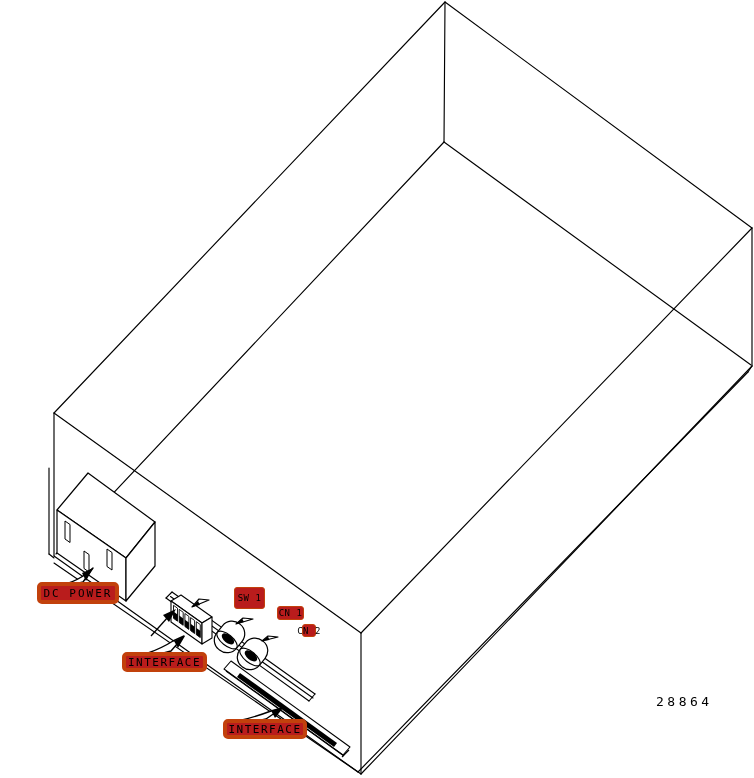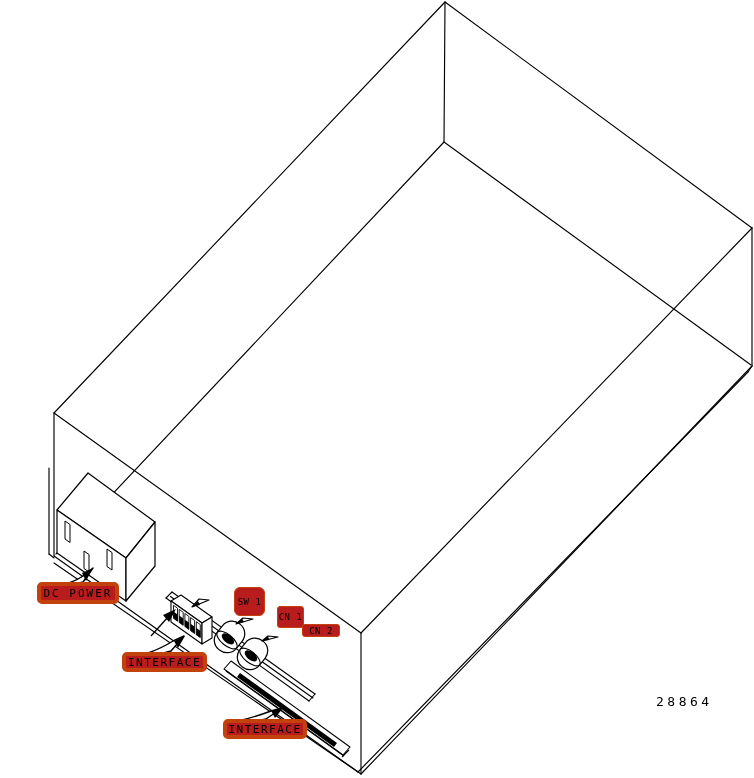"SW 1" div.callout { border-radius: 6px -> none; height: 29px -> 22px }
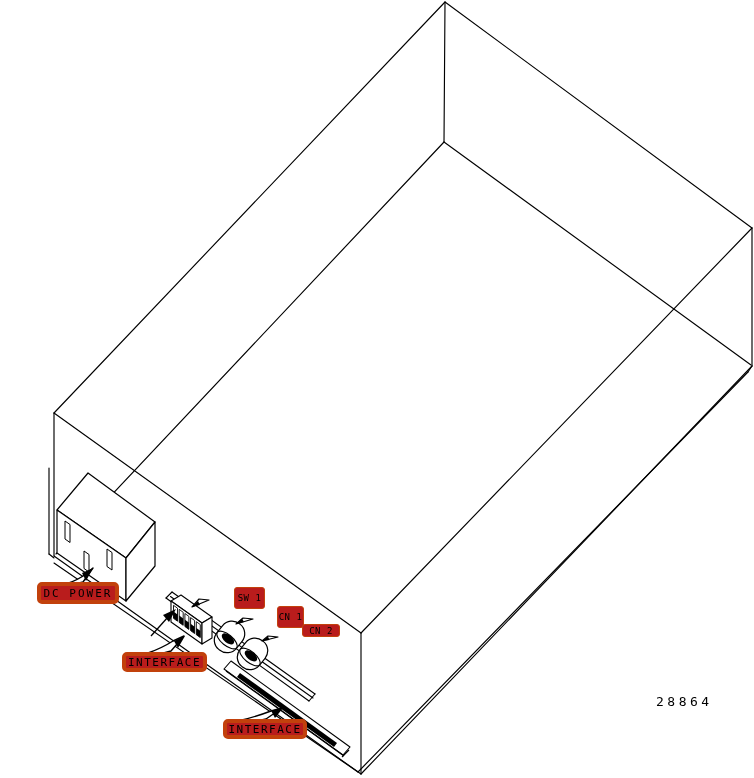"CN 1" div.callout { height: 22px -> 14px }
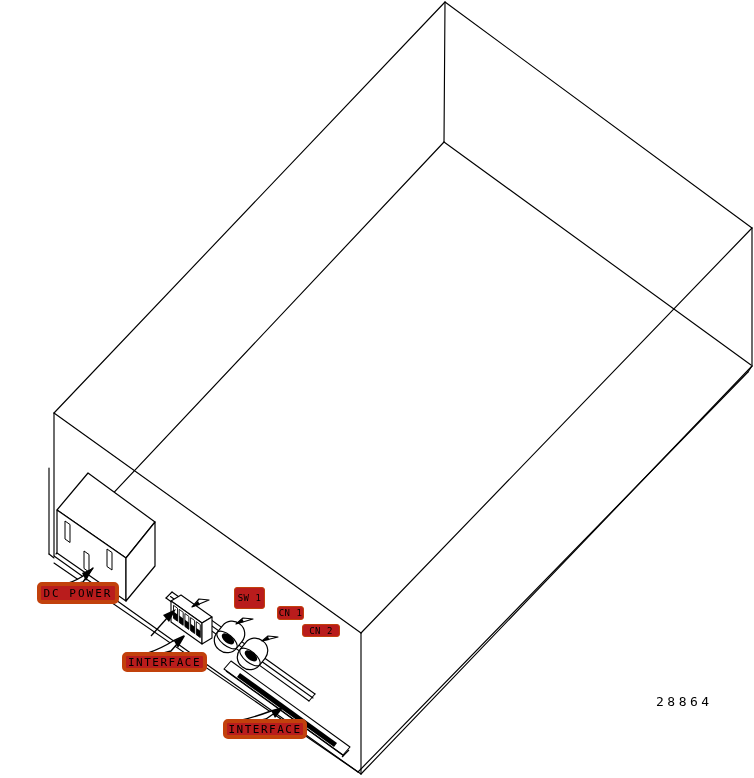"CN 2" div.callout { width: 38px -> 14px }
